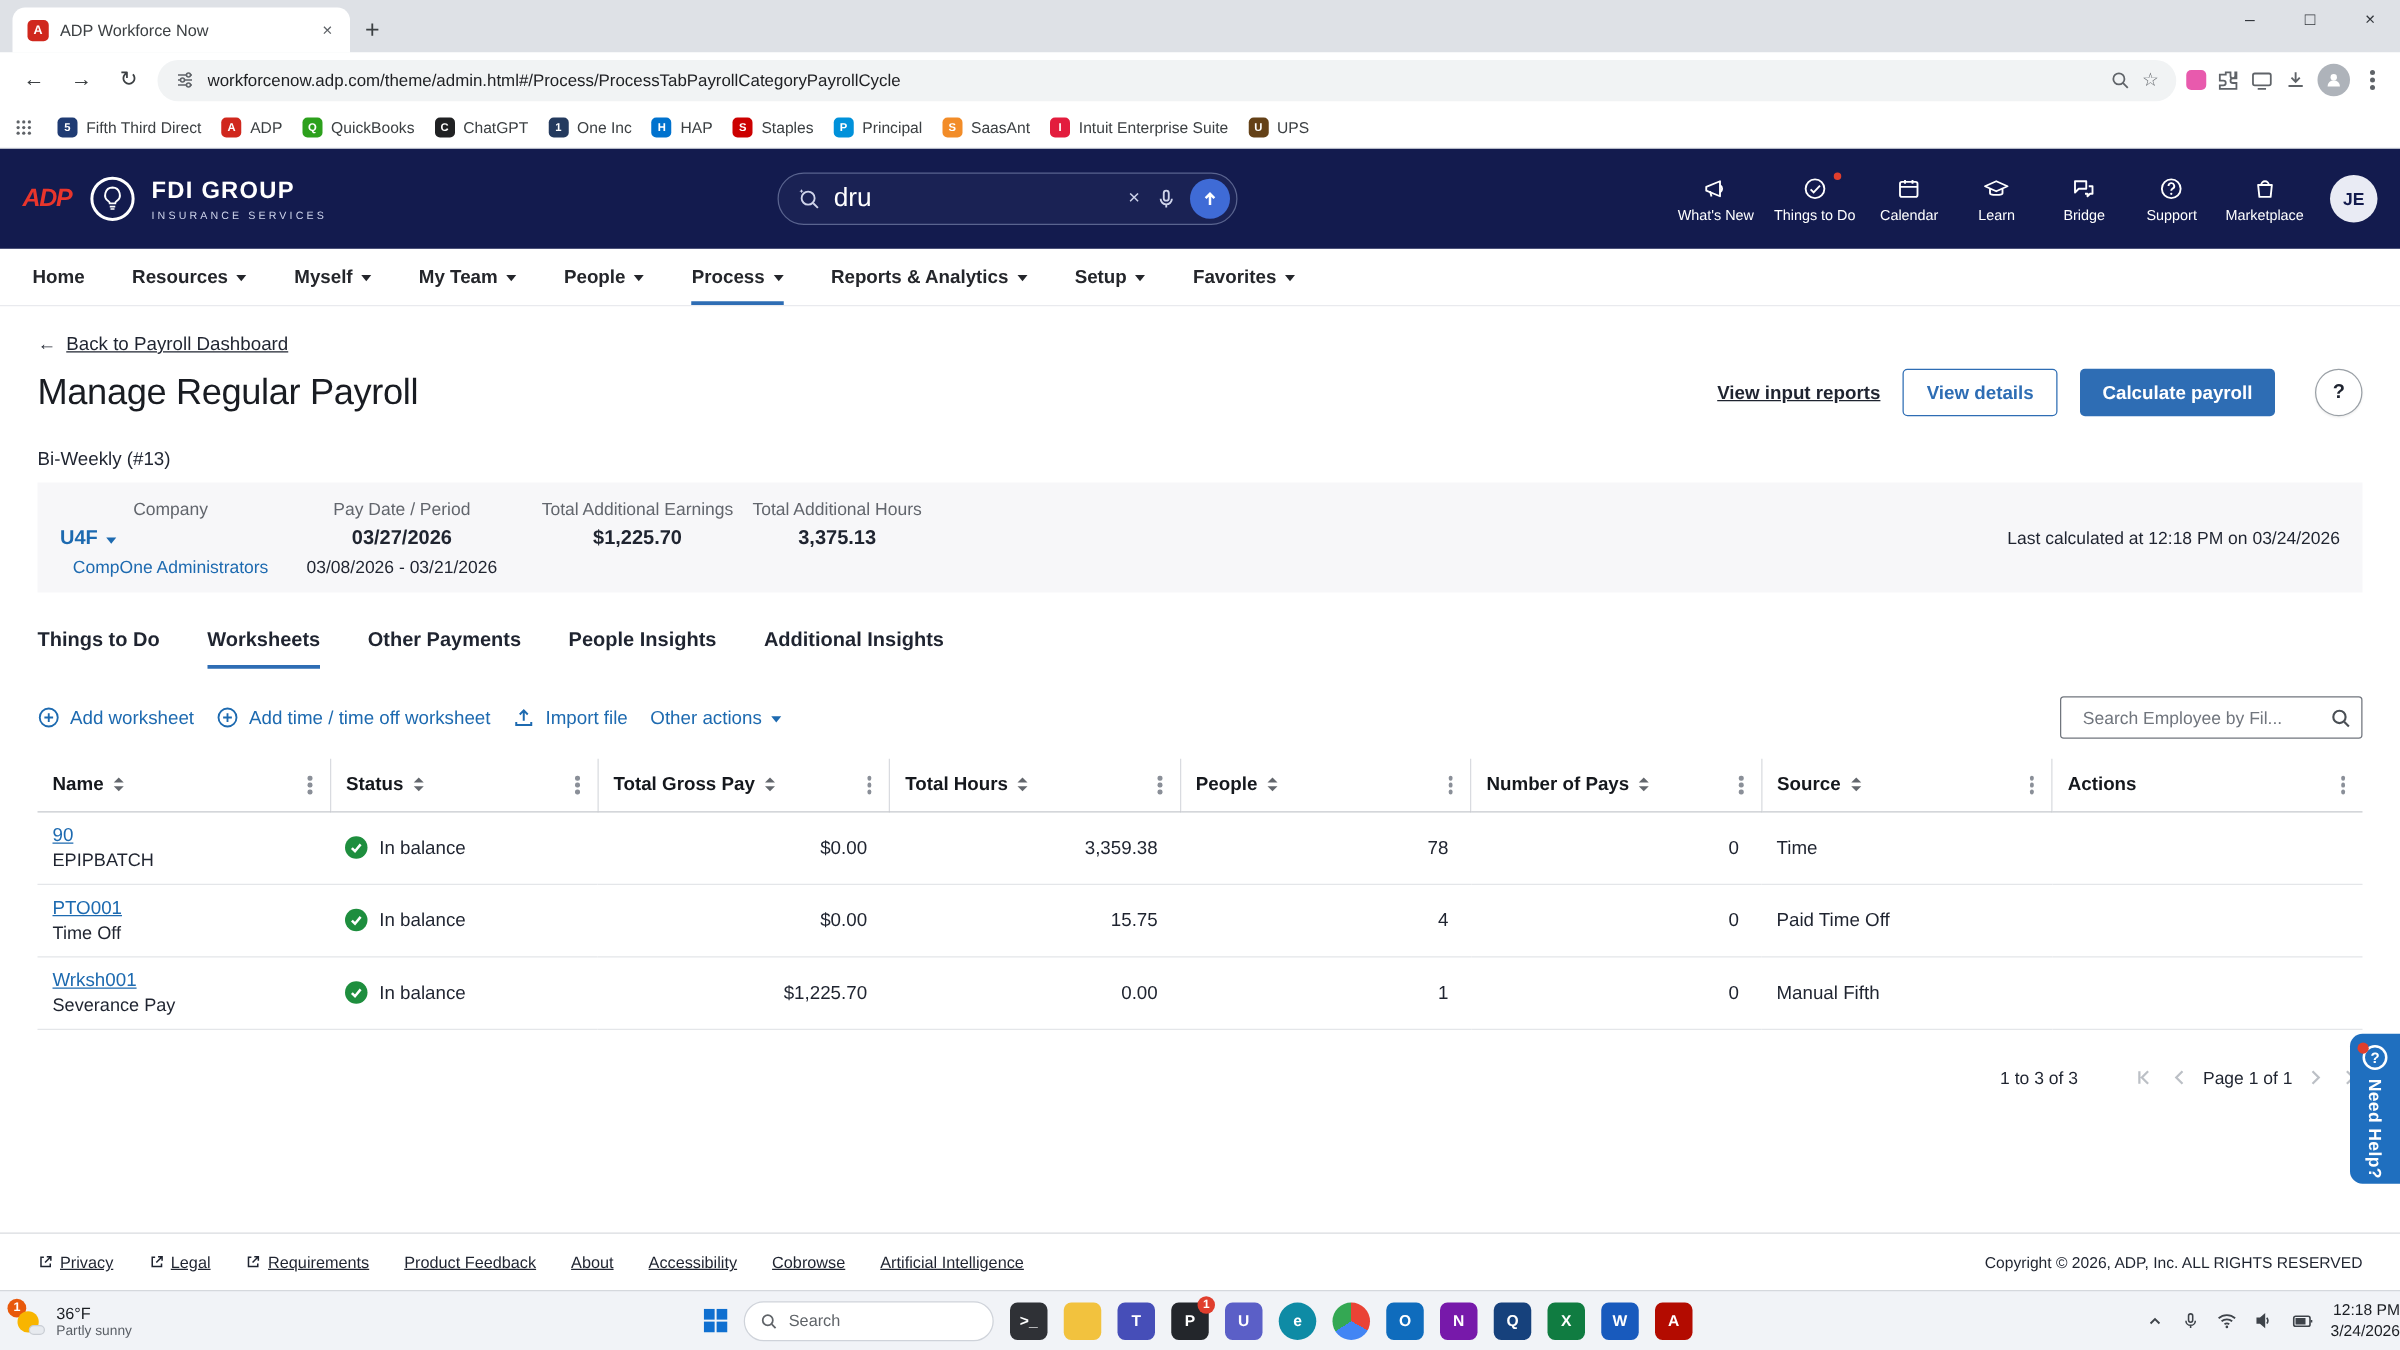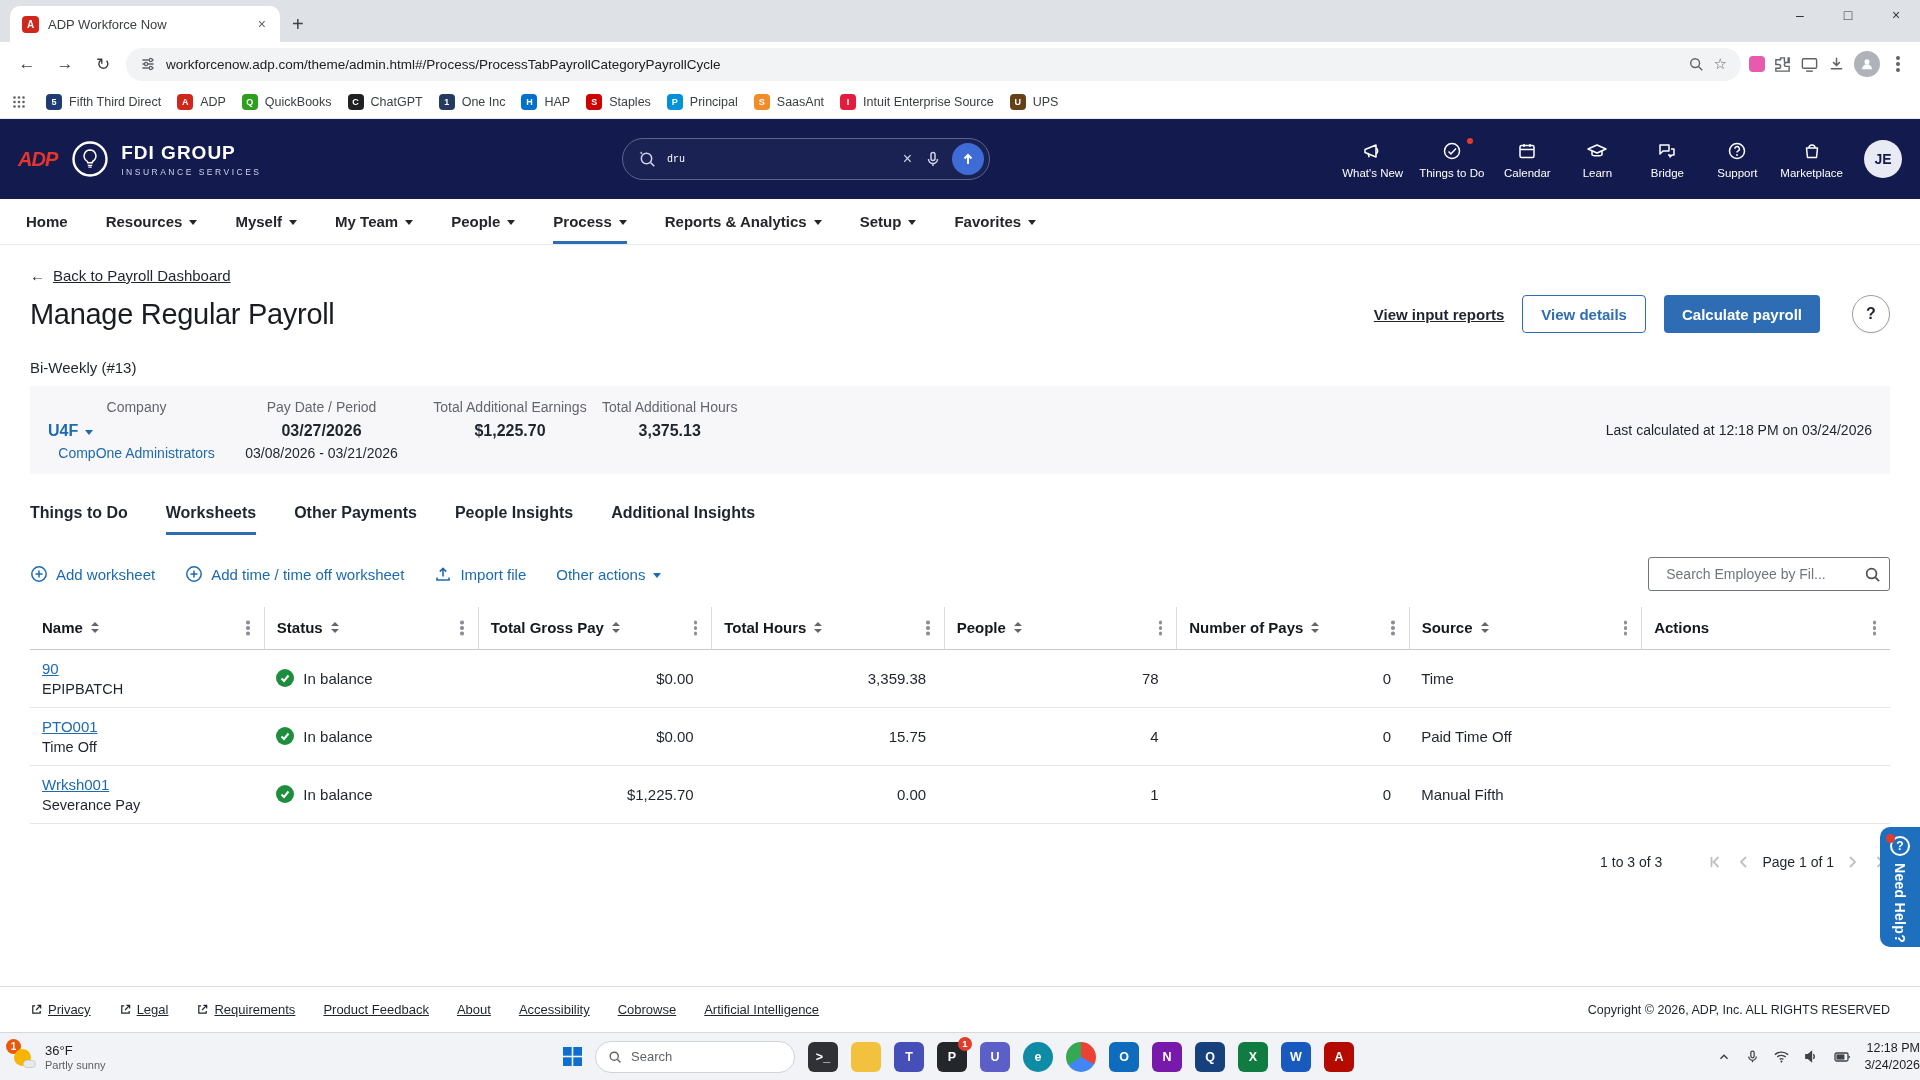"Intuit Enterprise Source" span { text: Source -> Suite }
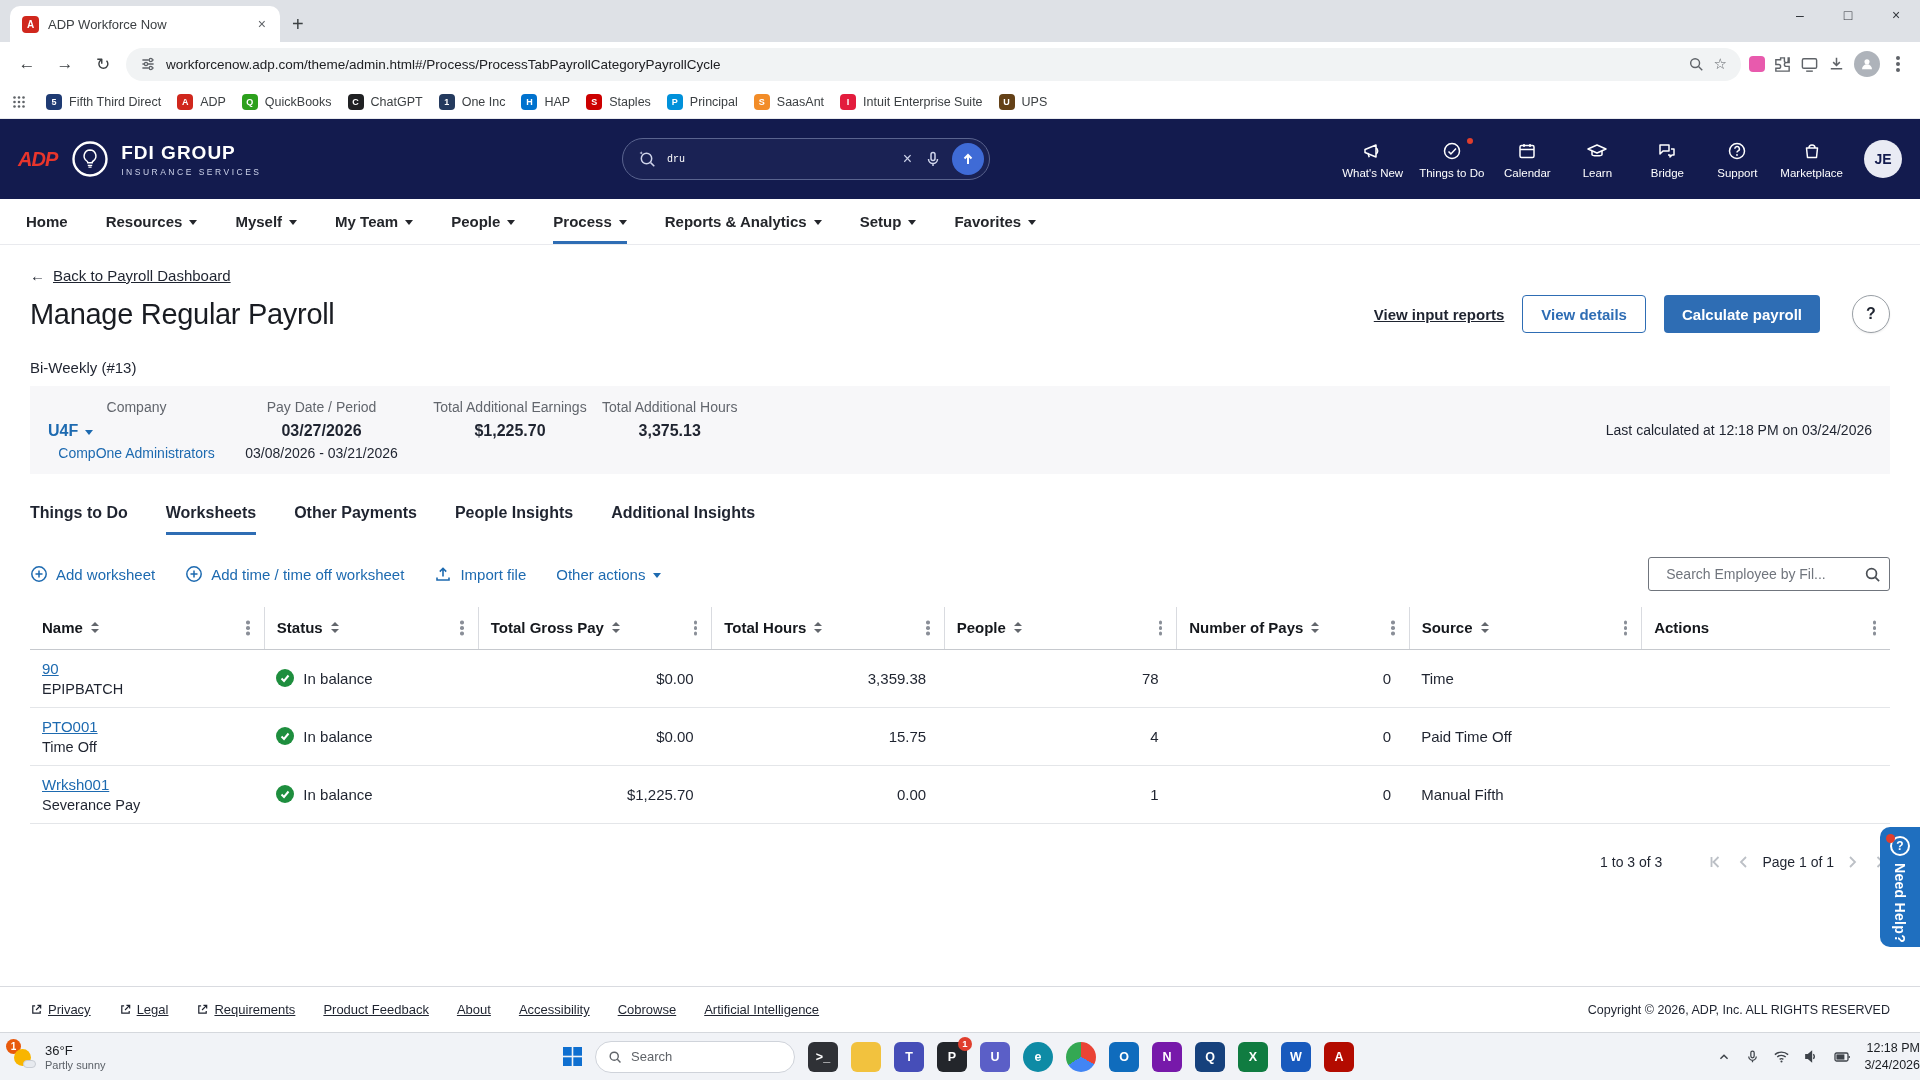"dru" .hdr-search input { font-family: Liberation Mono, monospace -> Liberation Sans, sans-serif; font-size: 10px -> 21px }
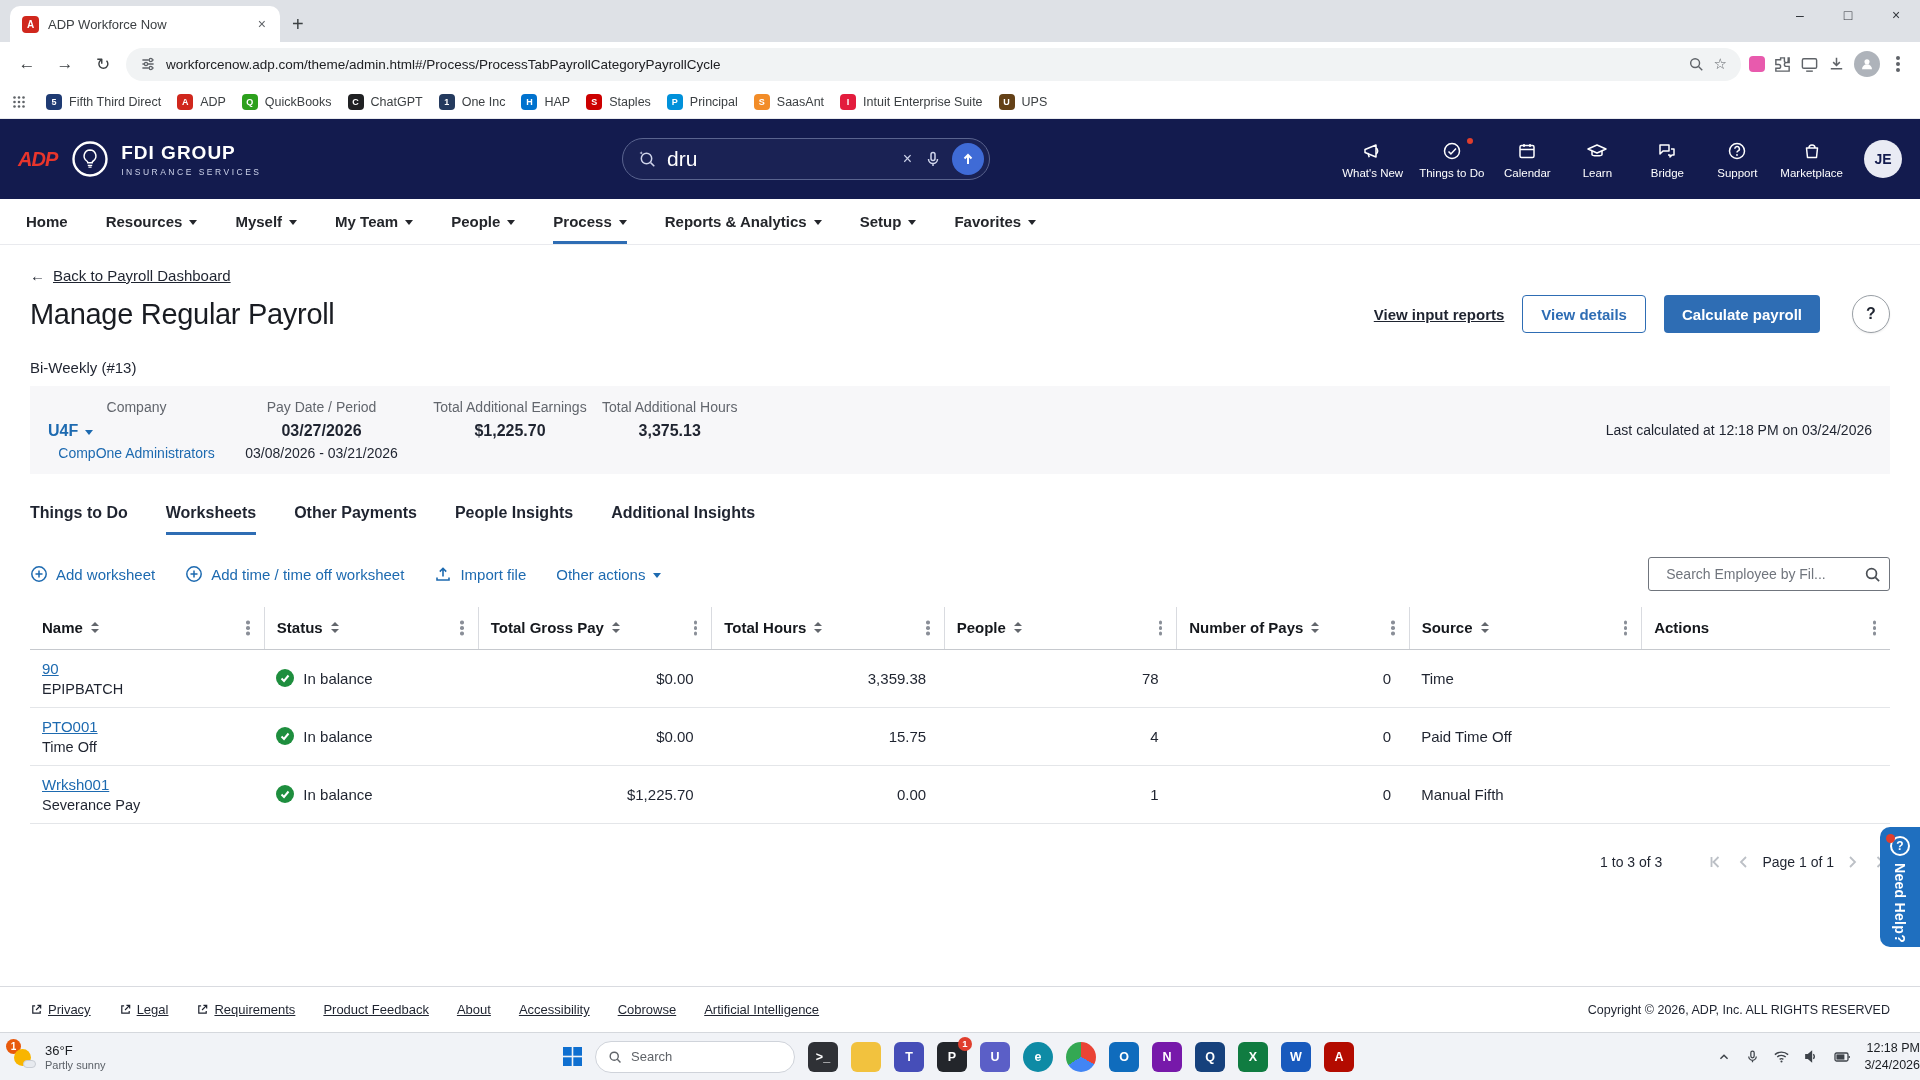"Add worksheet" .toolbar { gap: 30px -> 18px }
